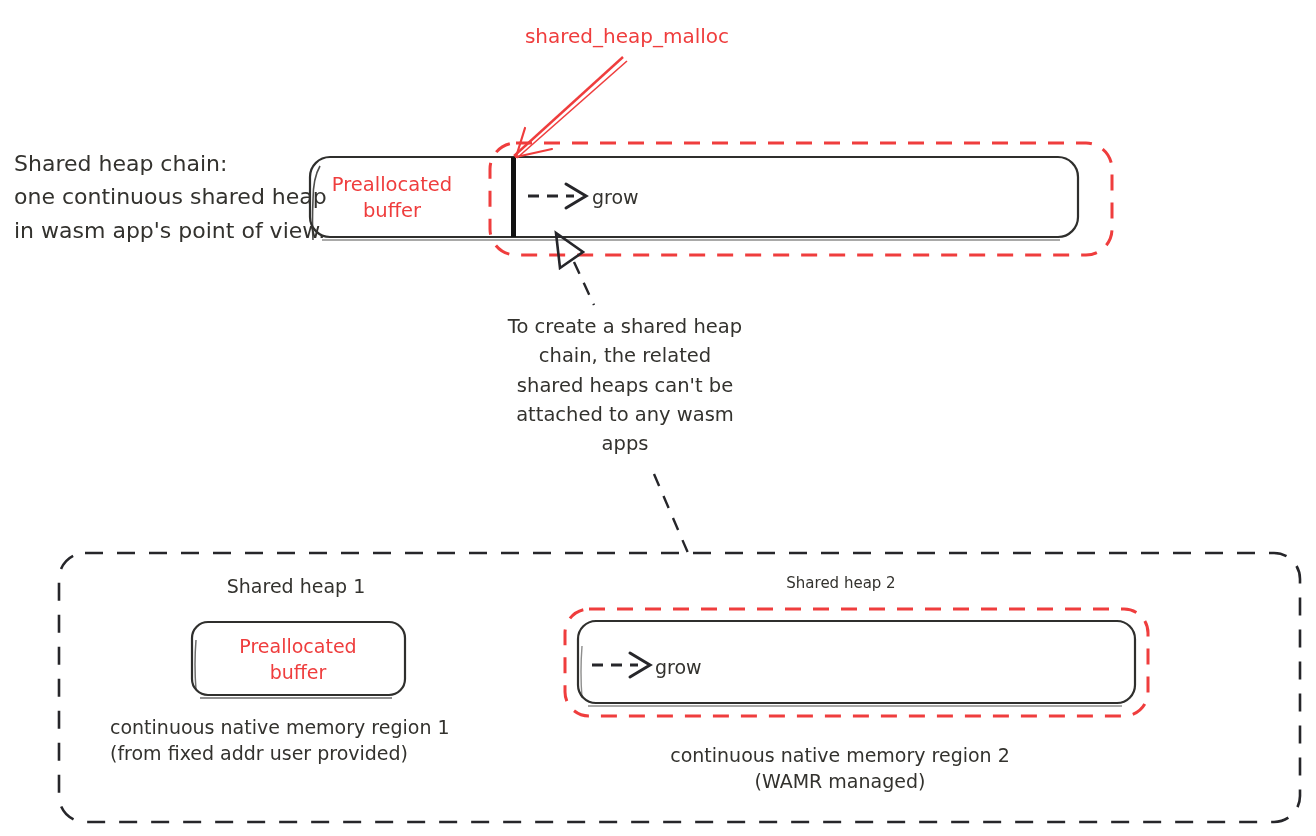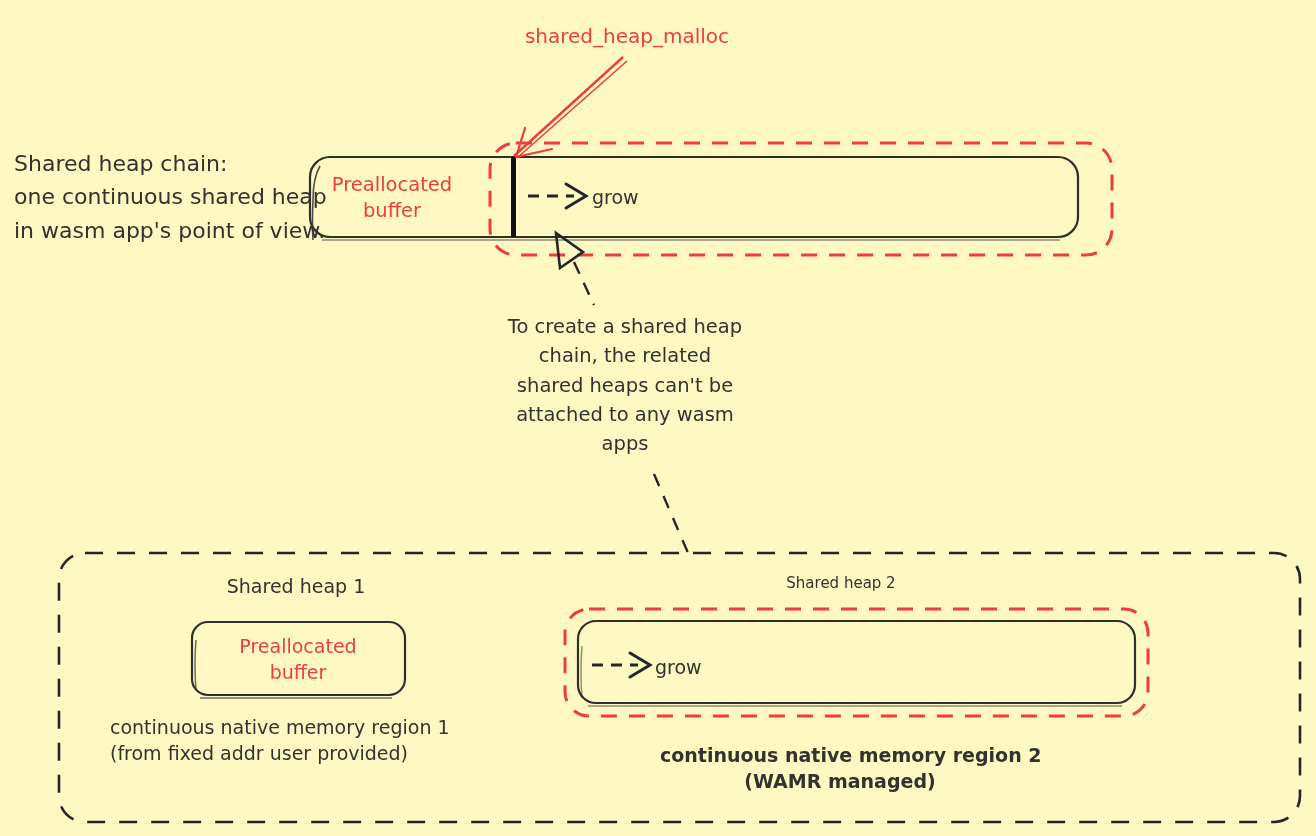"shared_heap_malloc" #canvas { background: #fef9c3 -> #ffffff }
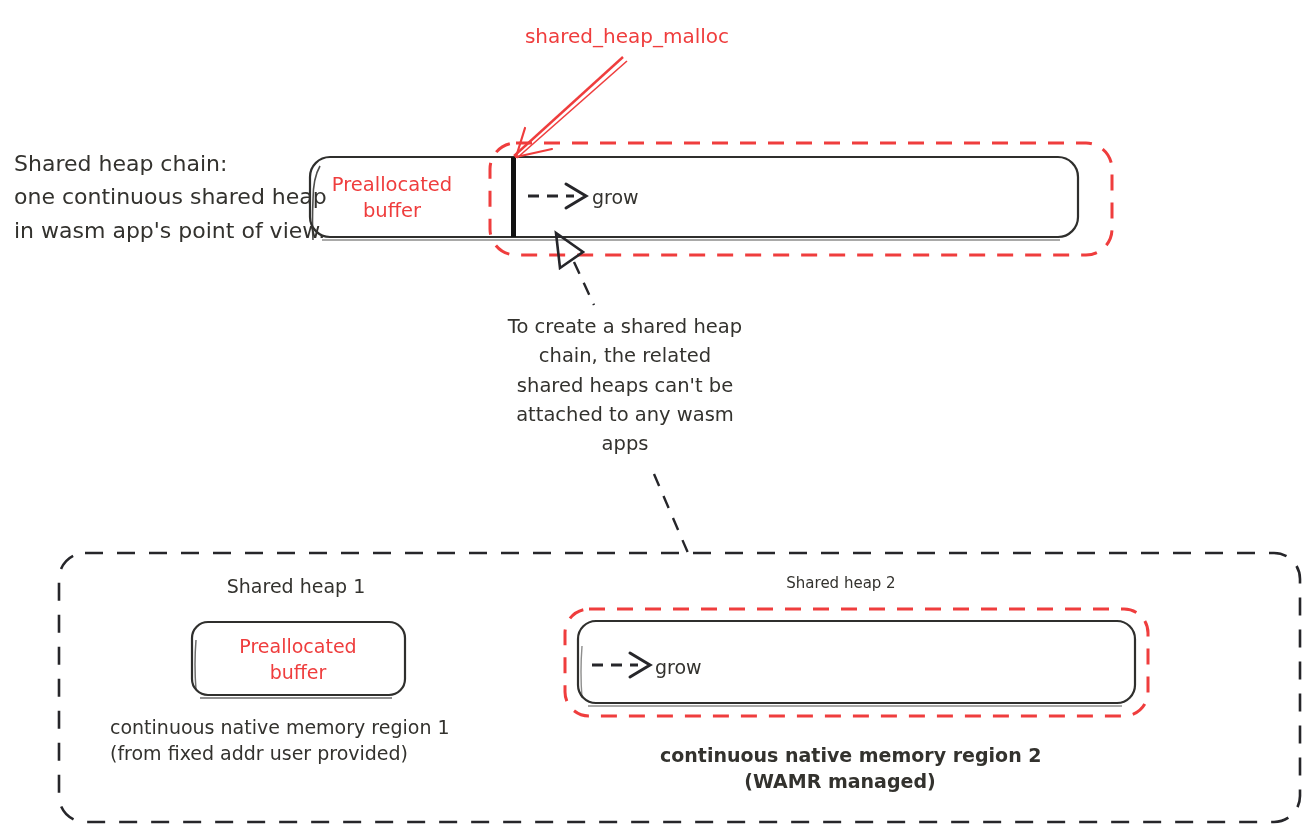"continuous native memory region 2" .t-region2 { font-weight: bold -> none }
